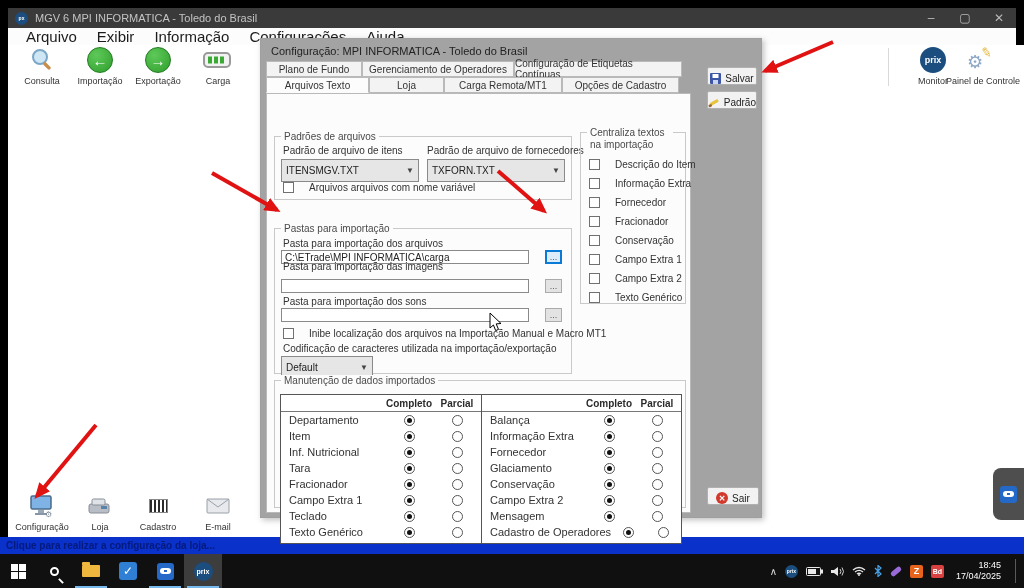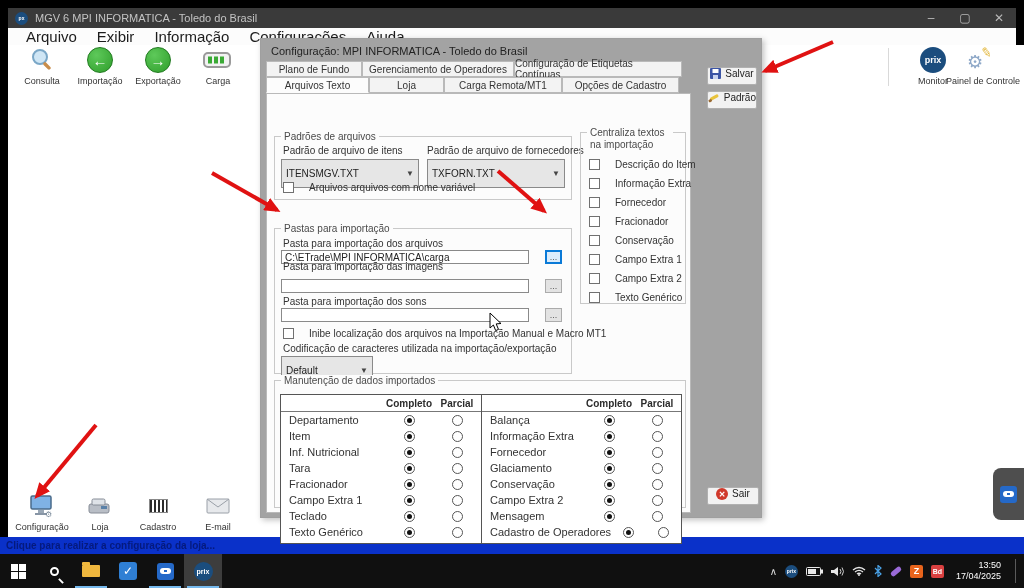"Salvar" .sidebtn { align-items: flex-start -> flex-end }
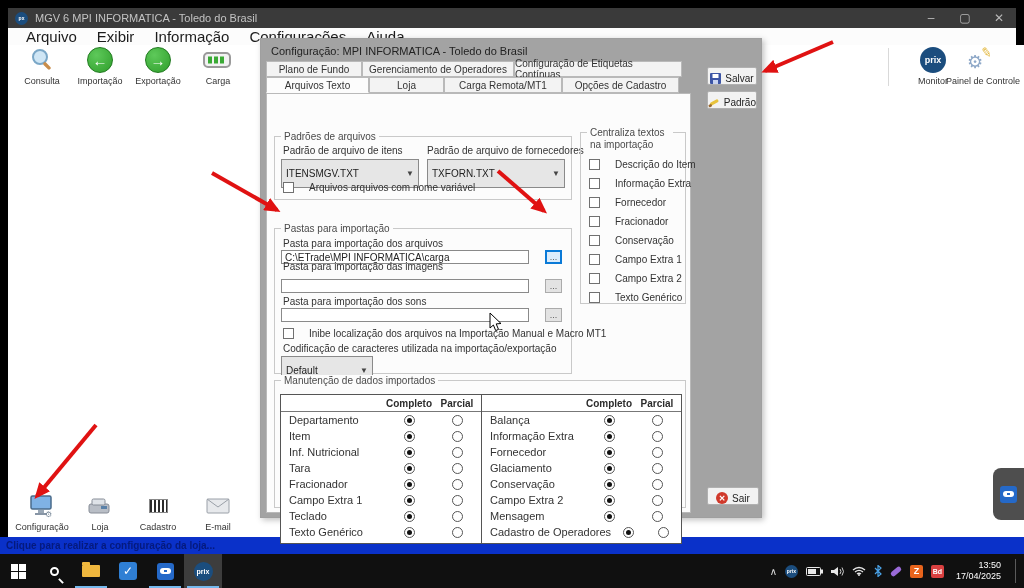"ITENSMGV.TXT" .select { height: 29px -> 23px }
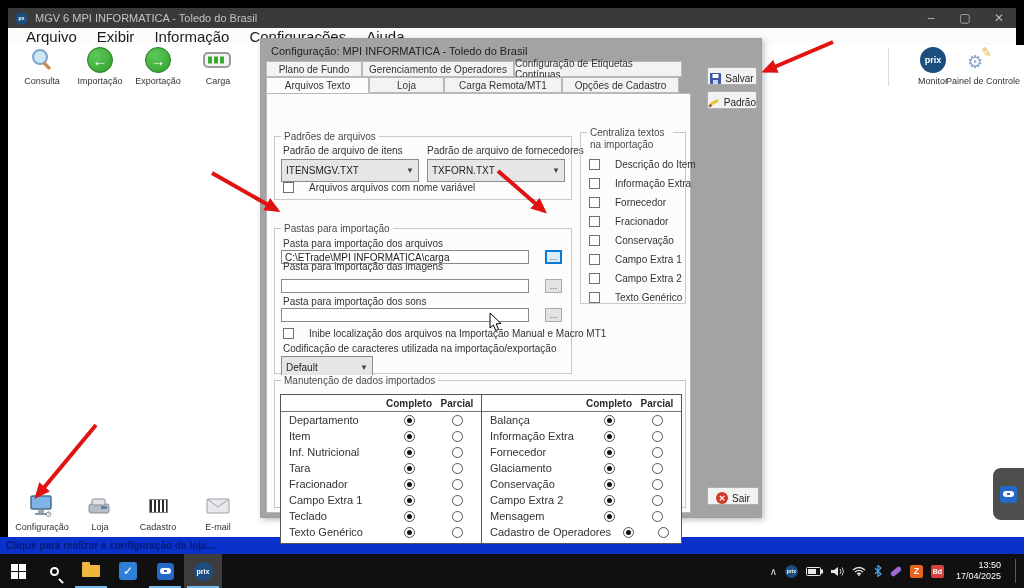"13:50" div { text: 13:50 -> 18:45 }
